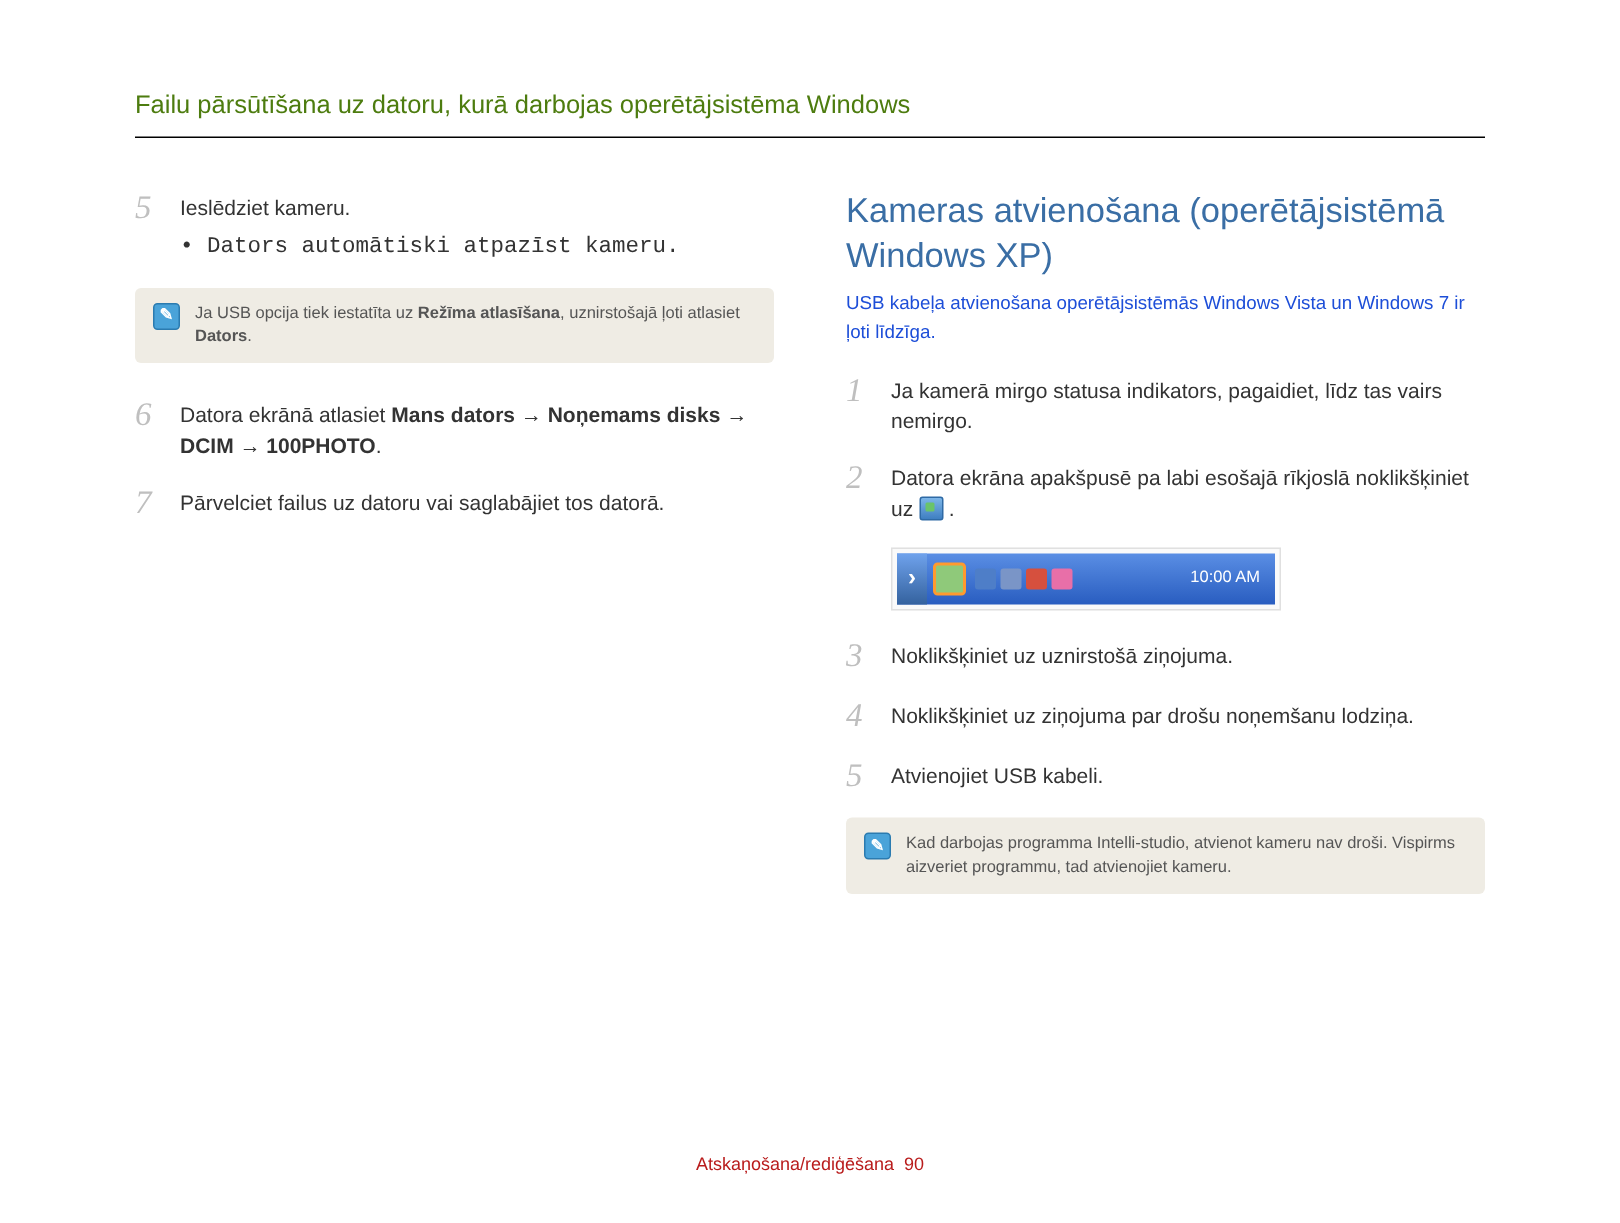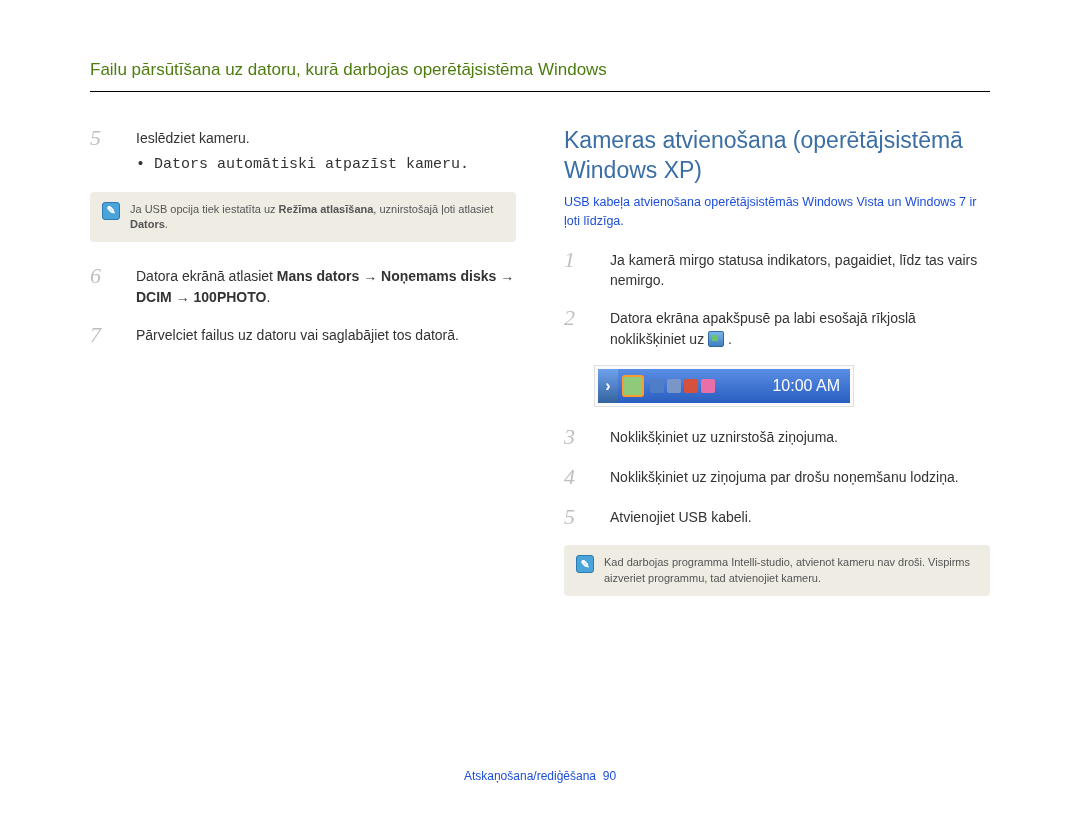"Ieslēdziet kameru." .step-body { margin-left: 16px -> none }
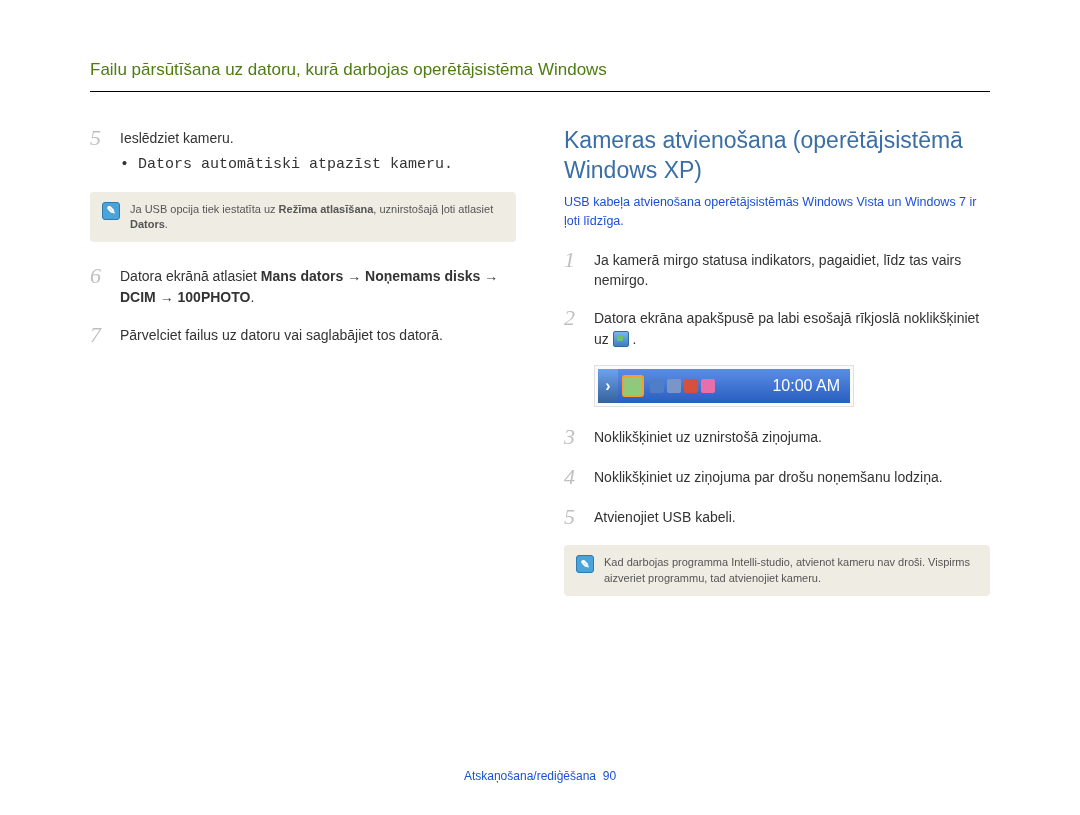"10:00 AM" .tb-time { font-size: 16px -> 11px }
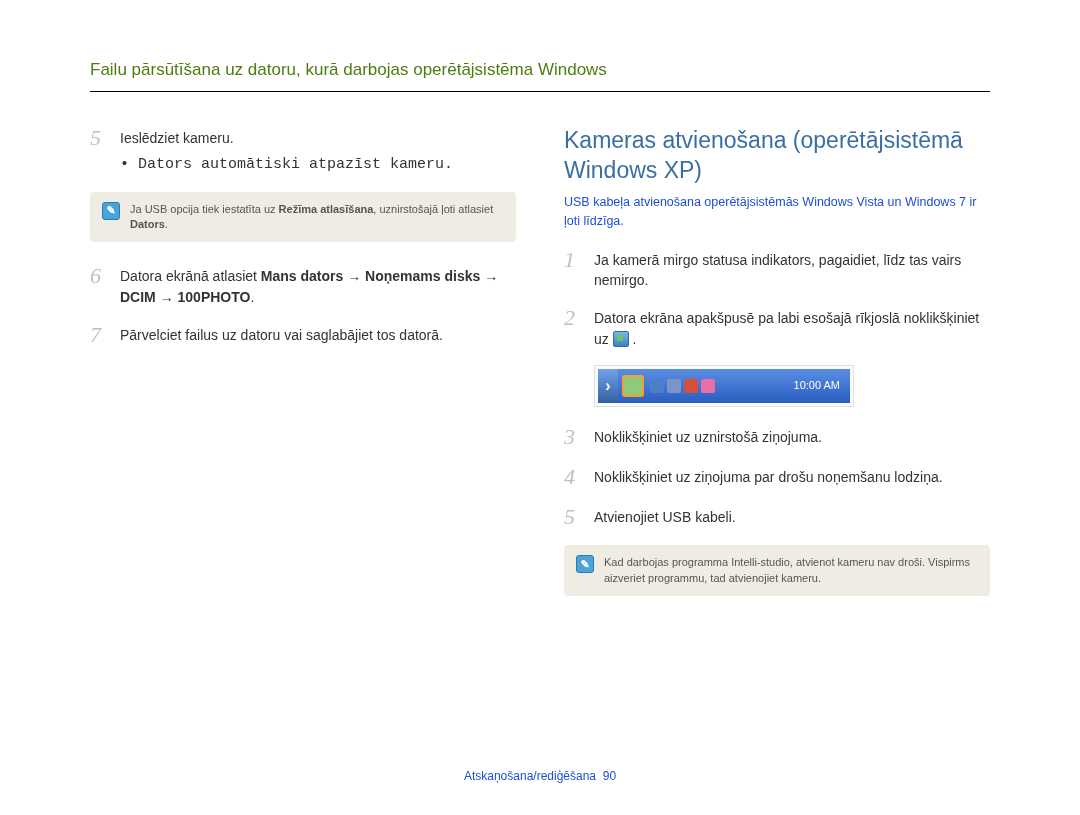"Atskaņošana/rediģēšana 90" .footer { color: #1d4ed8 -> #b91c1c }
